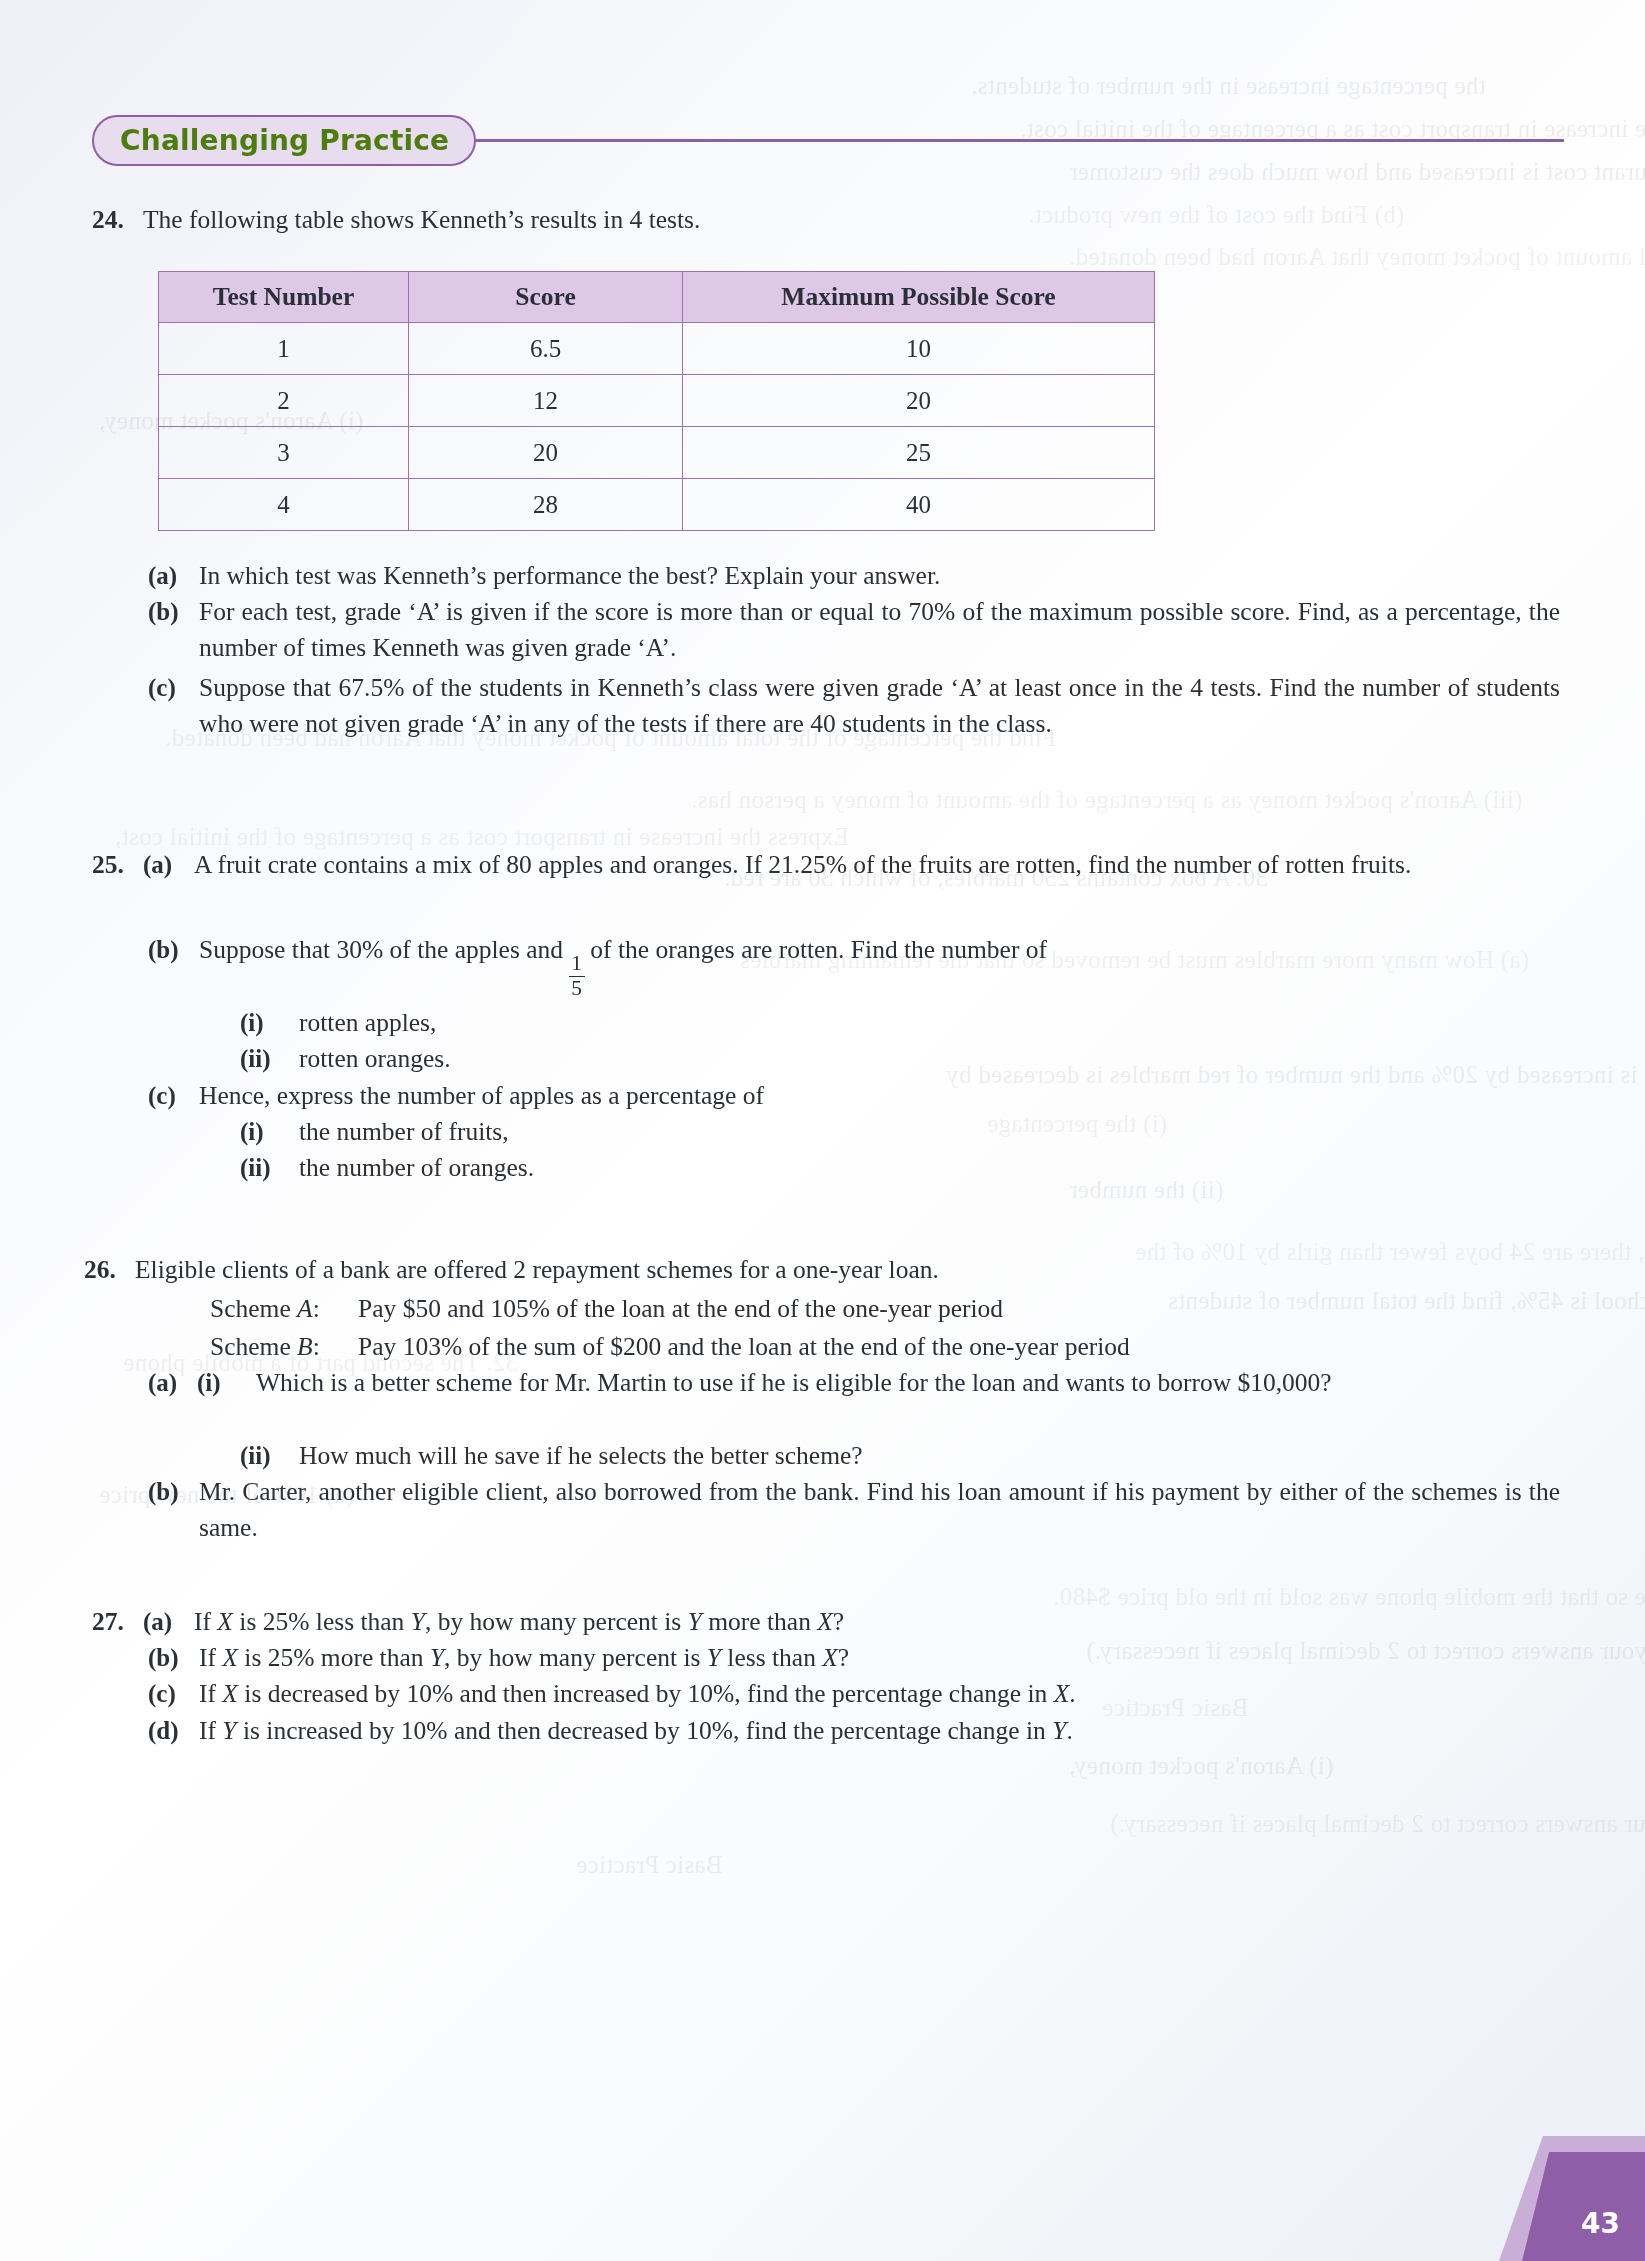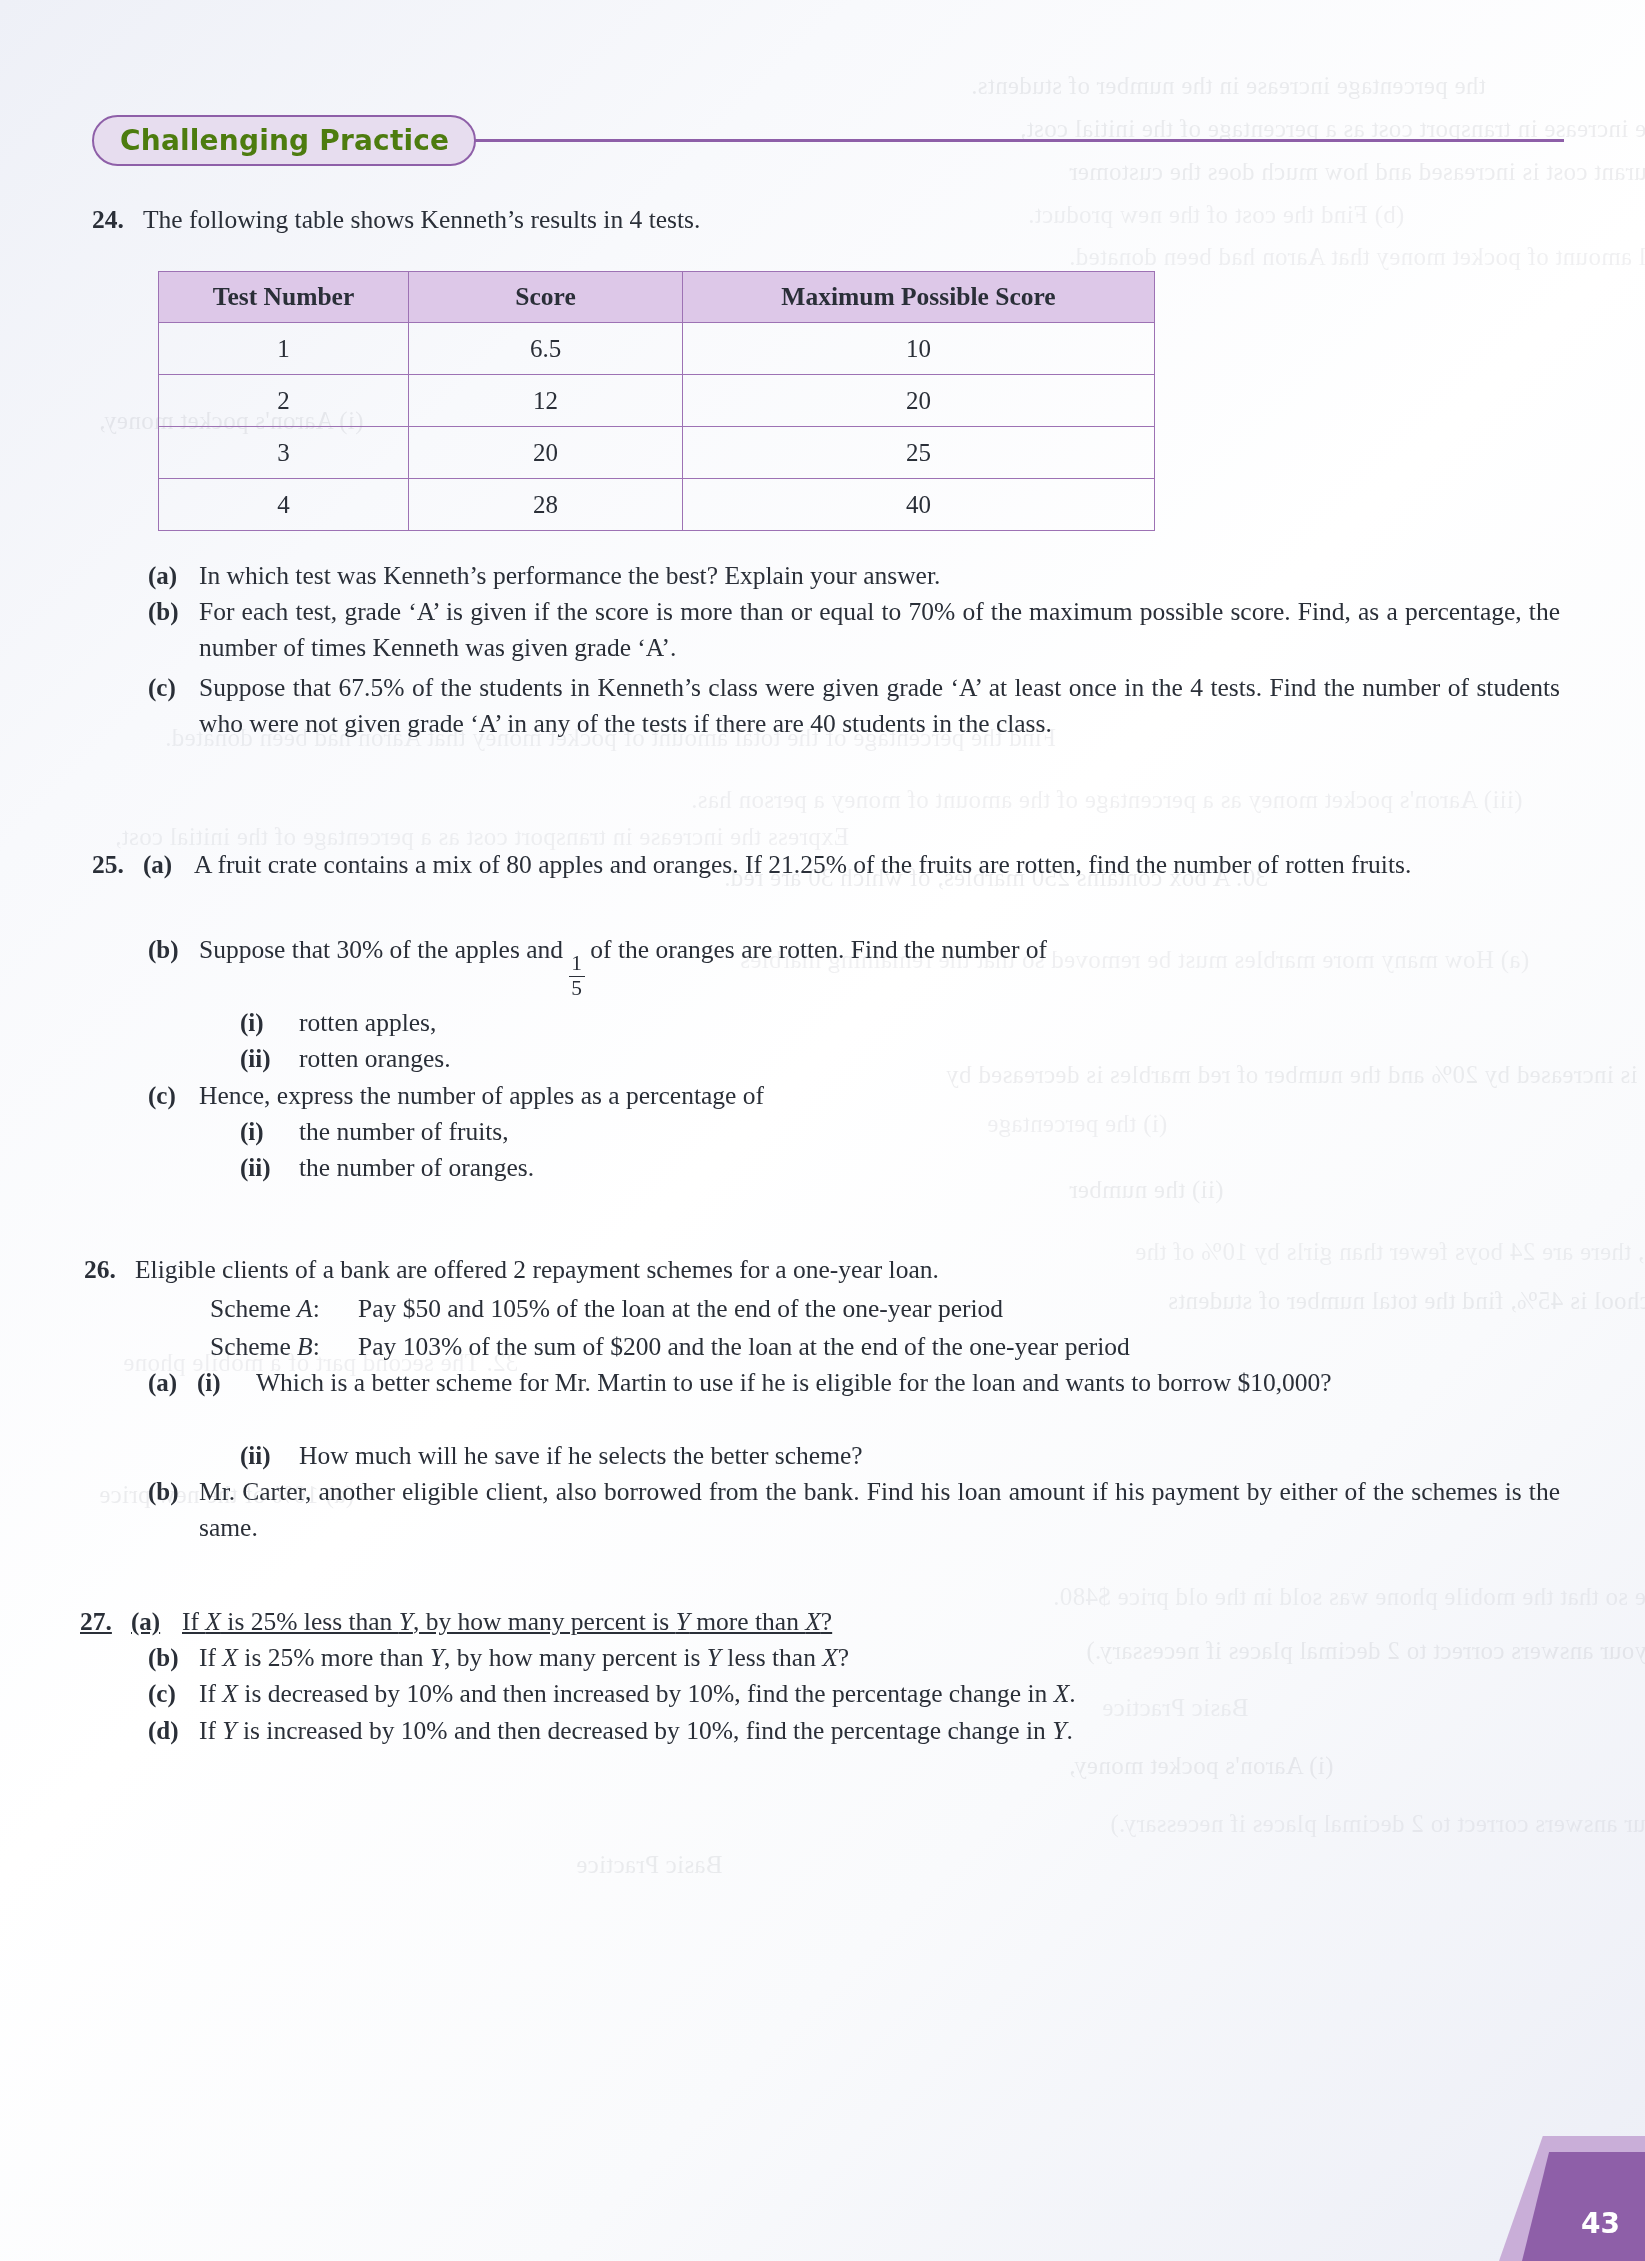"27." div.q { left: 80px -> 92px; text-decoration: underline -> none }
